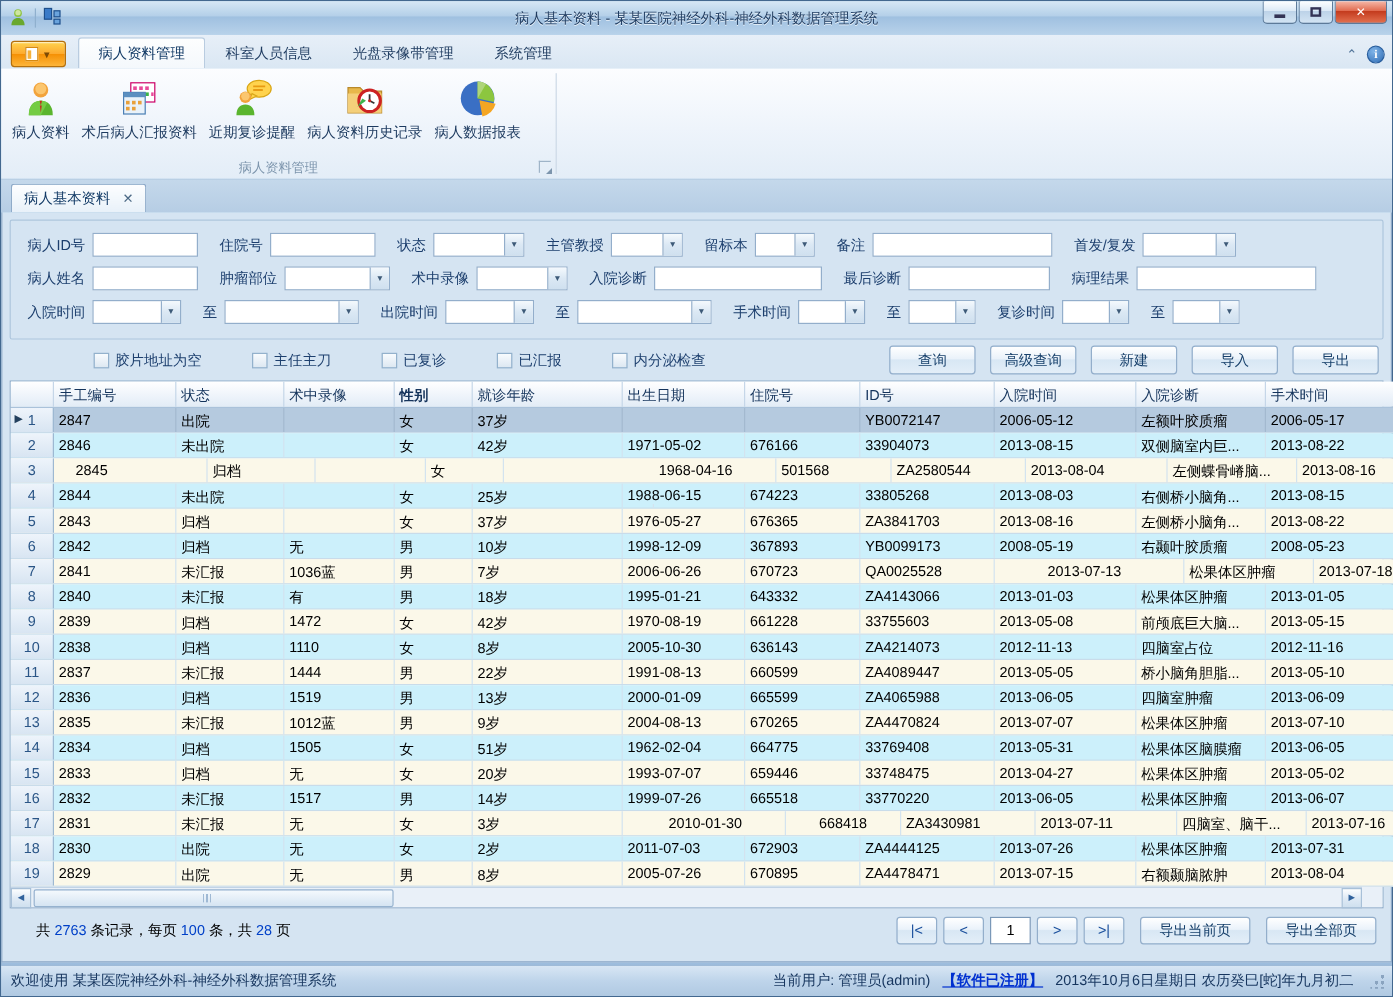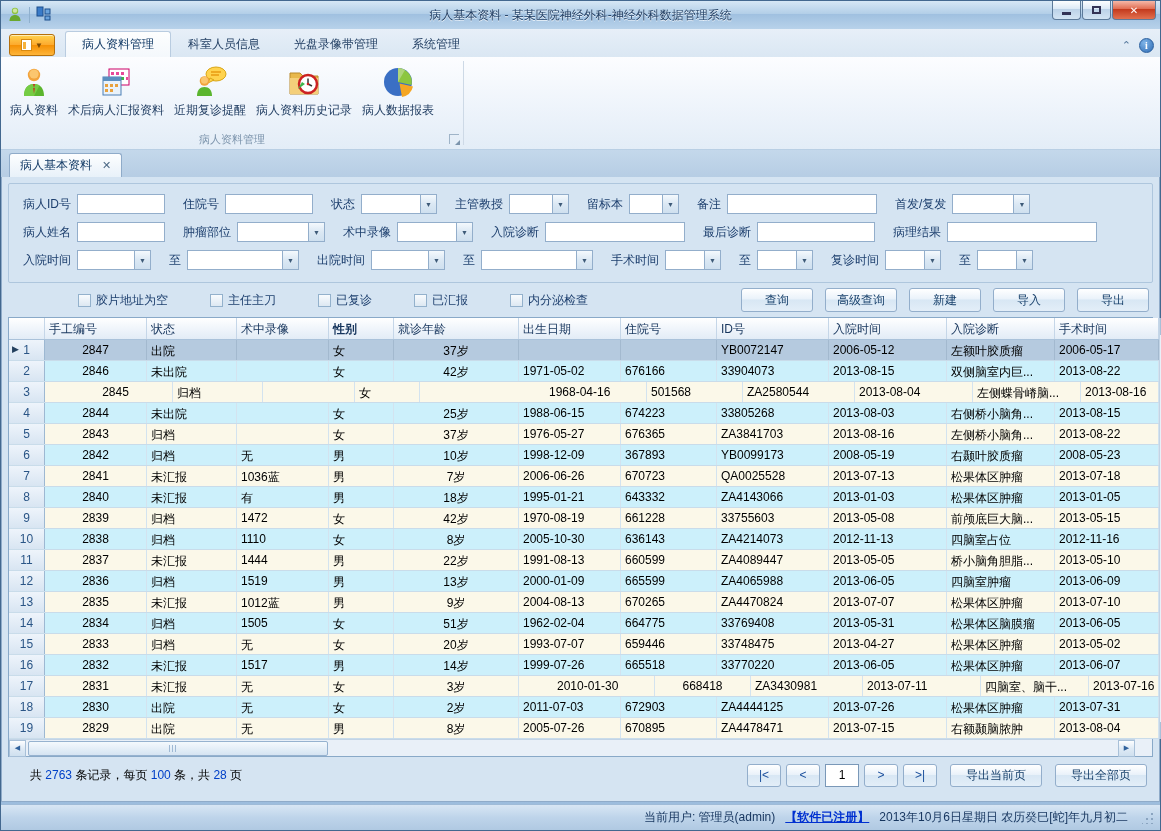"2847" .gcell.r { text-align: center -> left }
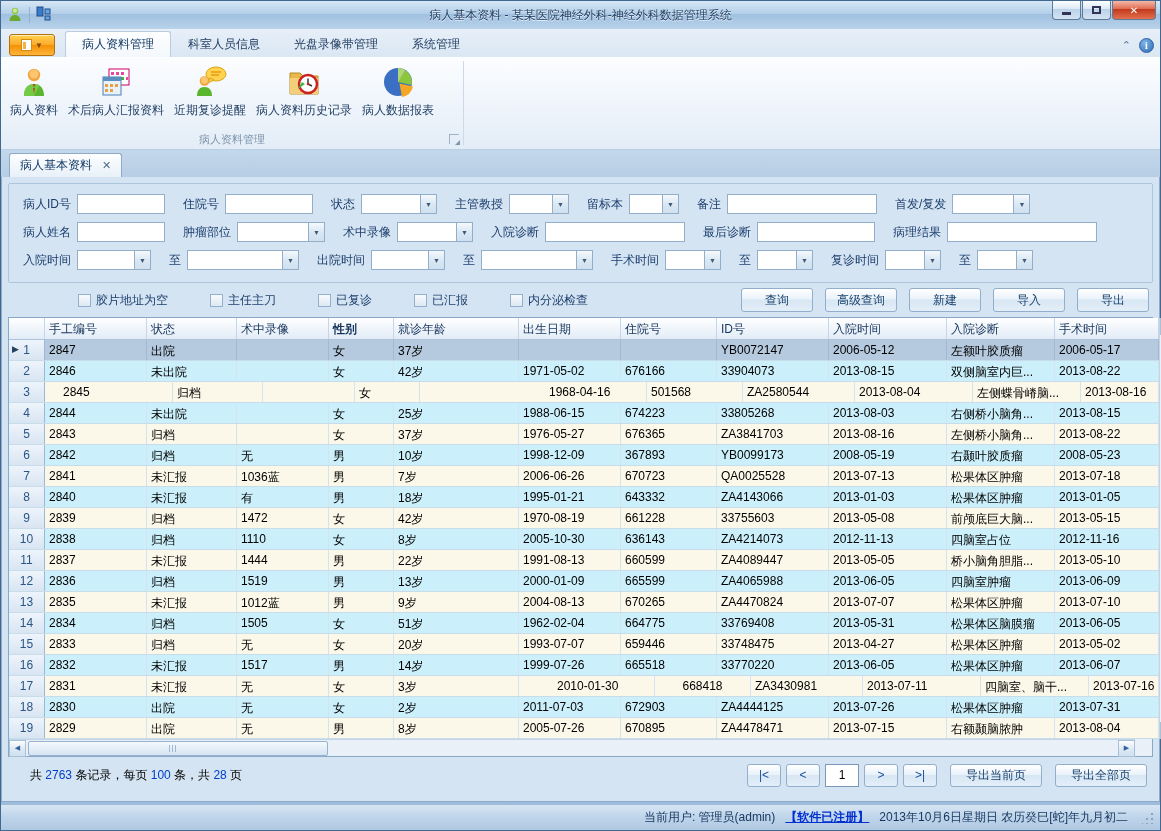"2013-07-13" div.gcell { margin-left: none -> 40px }
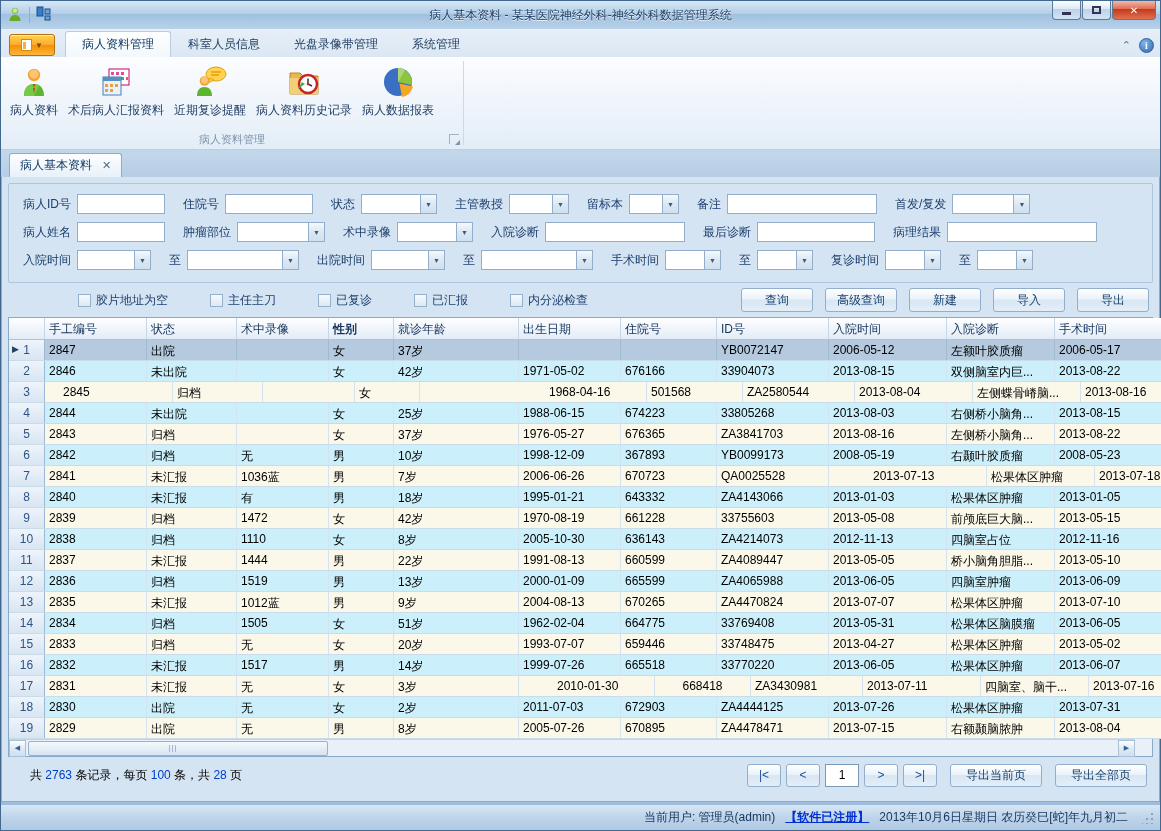"欢迎使用 某某医院神经外科-神经外科数据管理系统" span { html: none -> <span>欢迎使用 某某医院神经外科-神经外科数据管理系统</span> }
